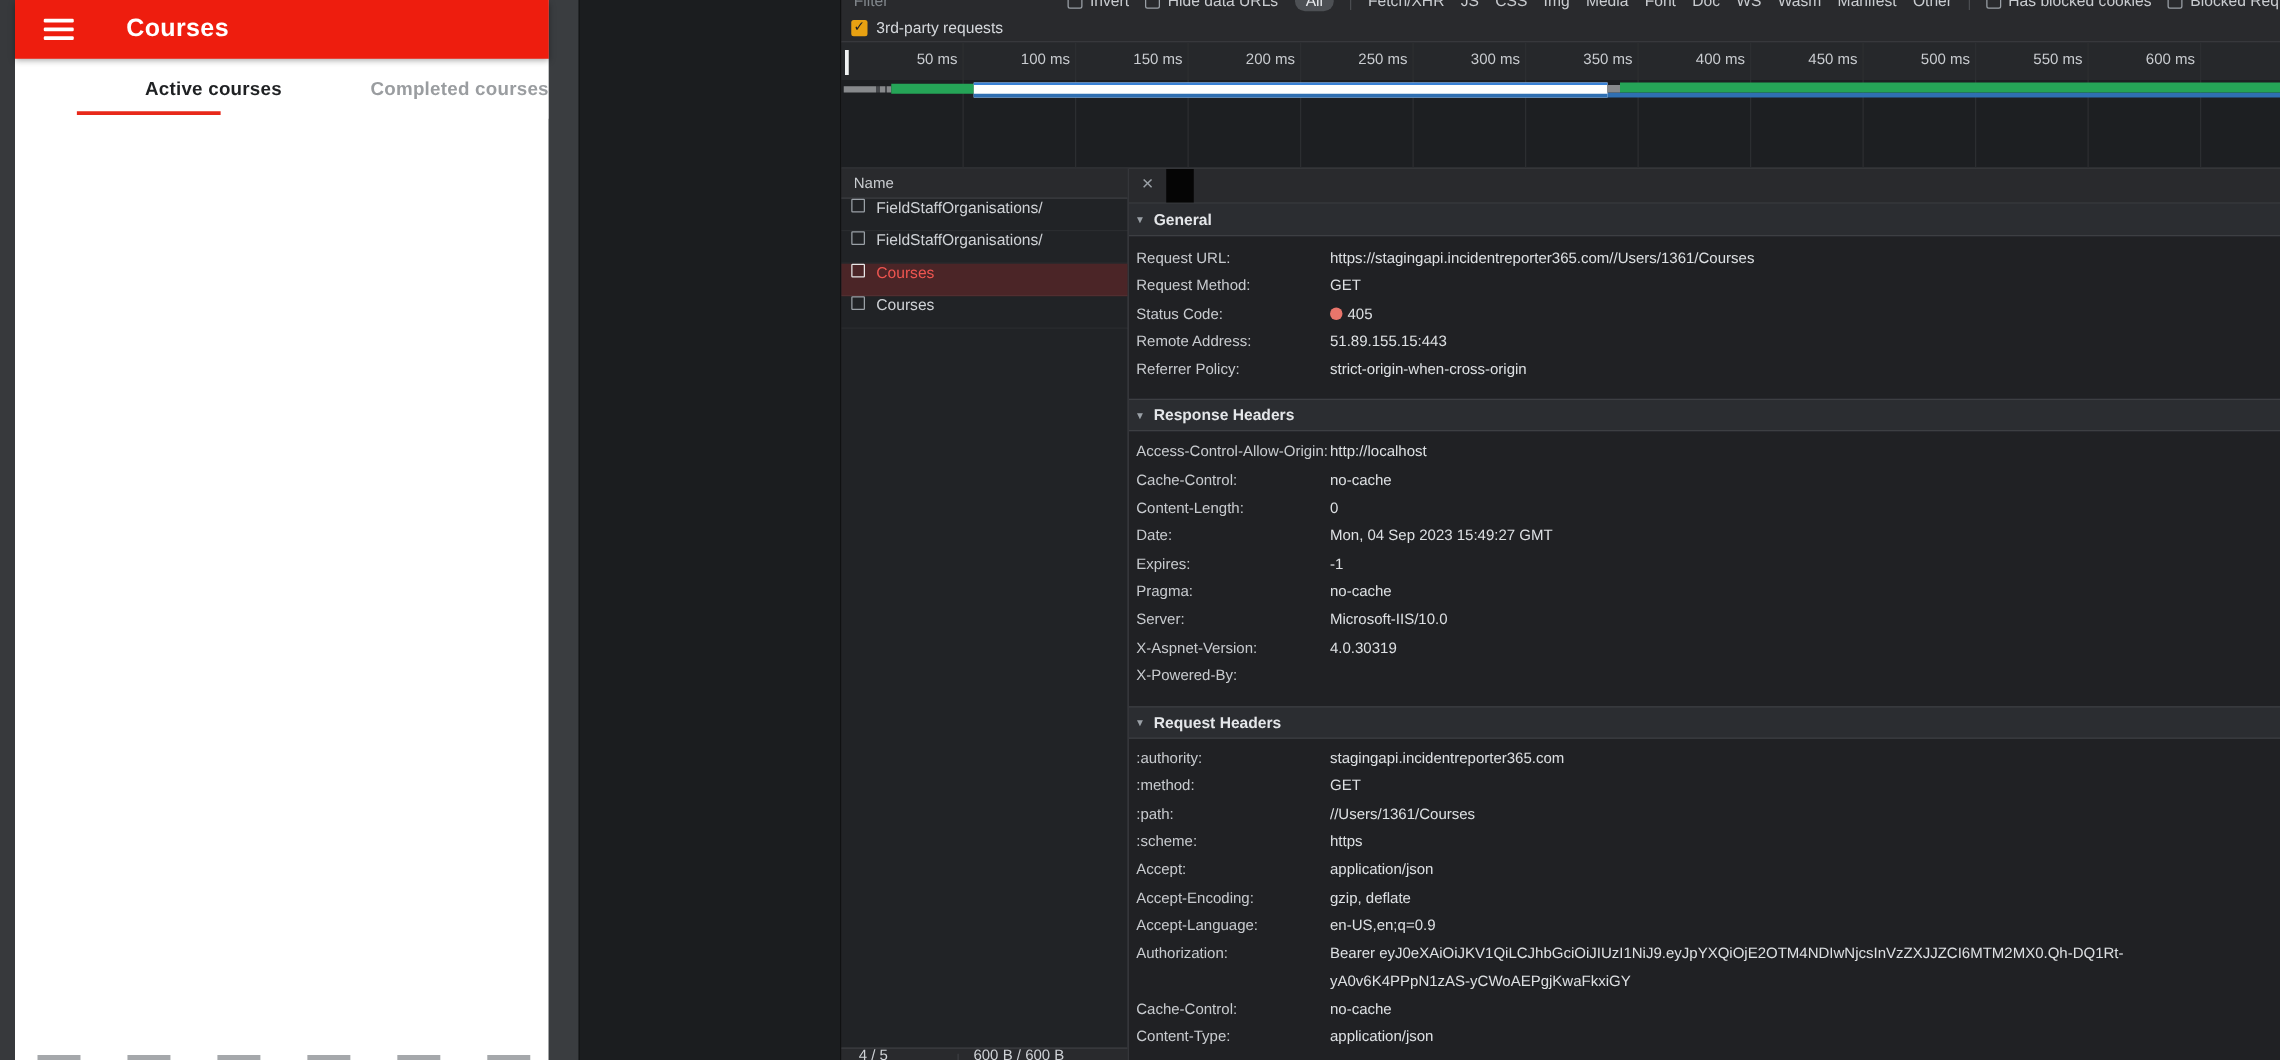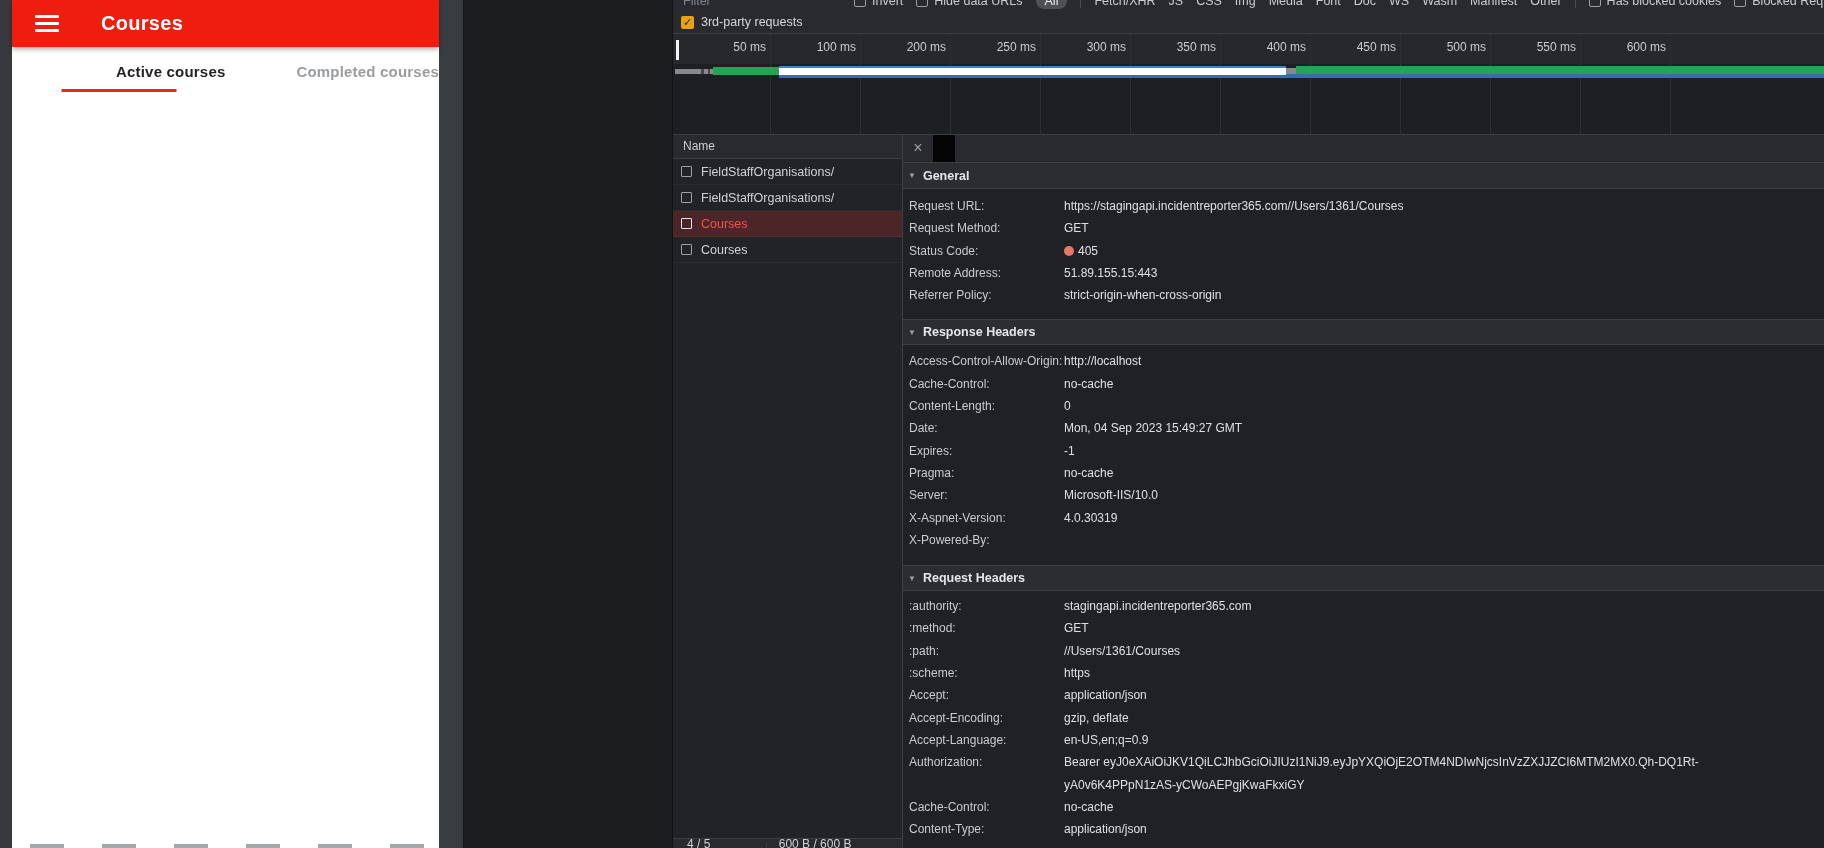"150 ms" div.tick-cell { html: none -> <div> <span>150 ms</span> </div> }
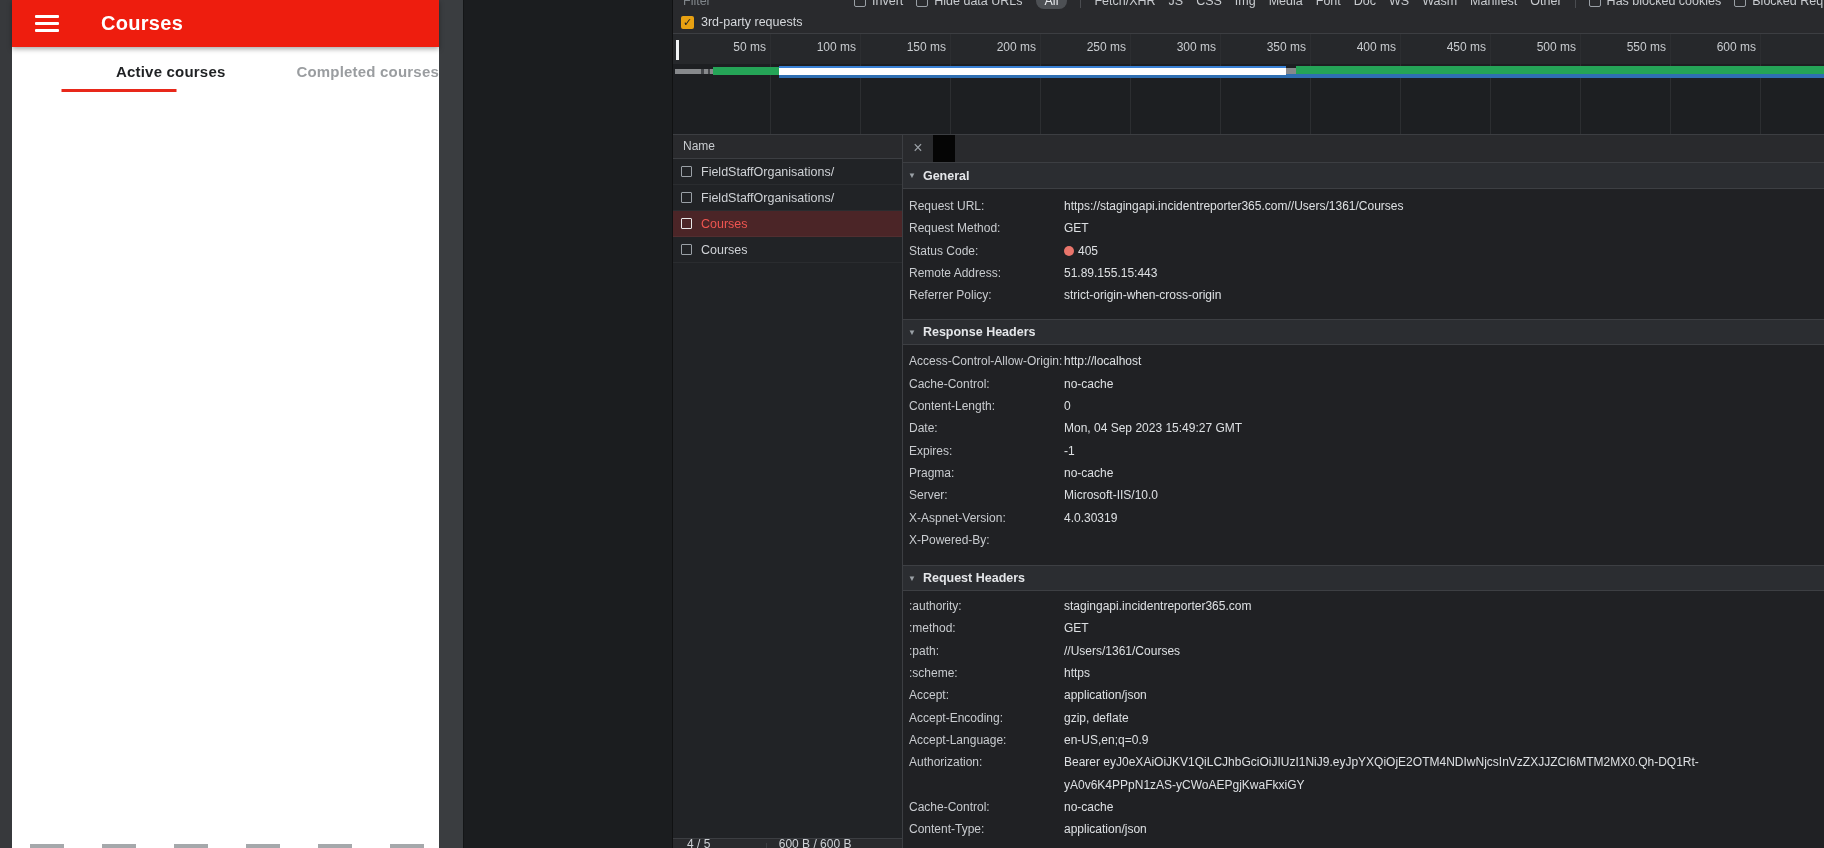"FieldStaffOrganisations/" .req-row { align-items: center -> none }
